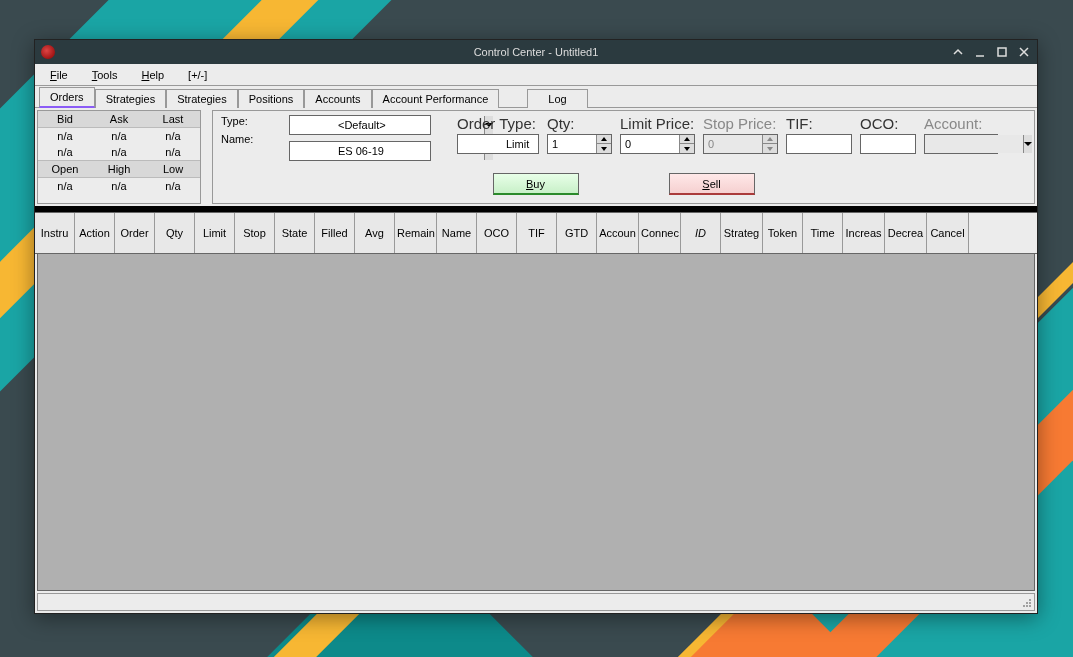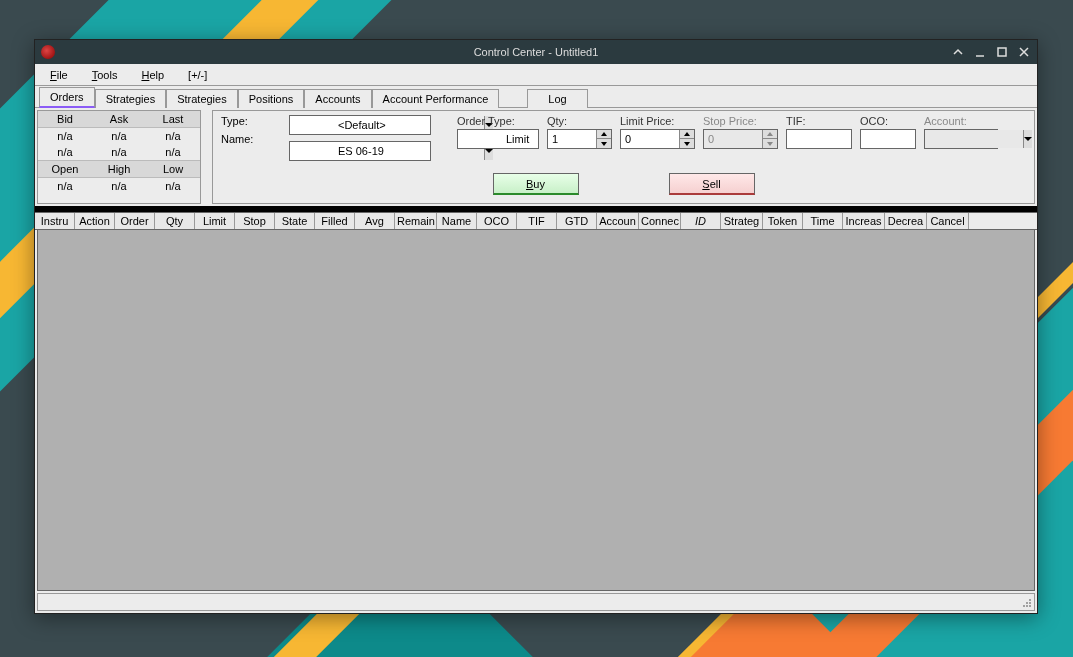"Order Type:" .oe-field label { font-size: 11px -> 15px }
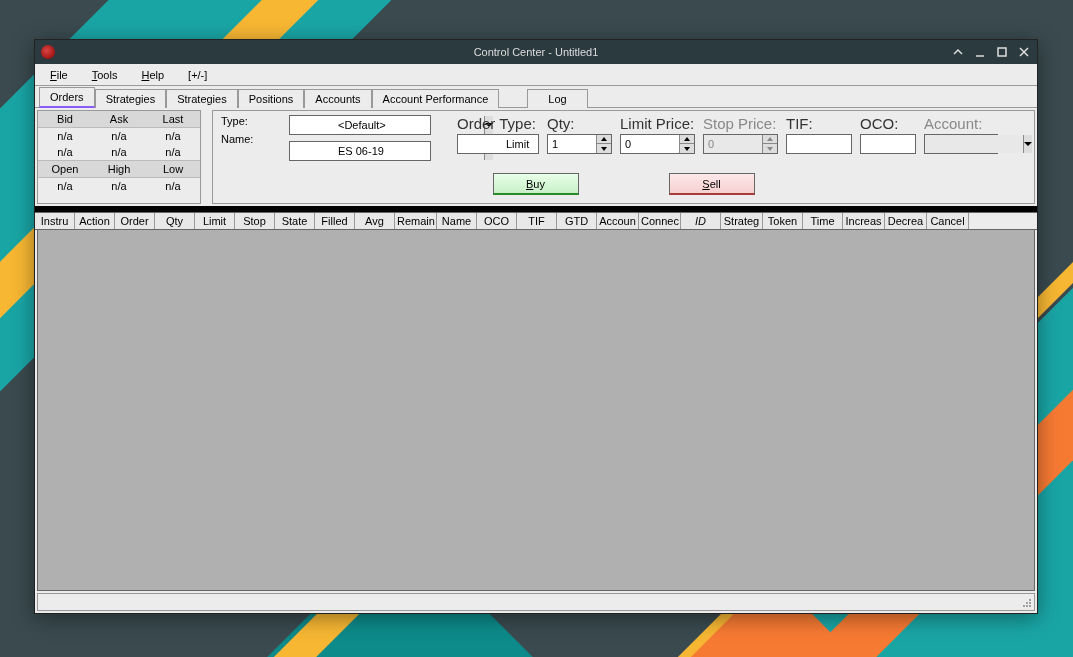"Instru" .grid-header .col { padding: 2px 2px -> 14px 2px }
